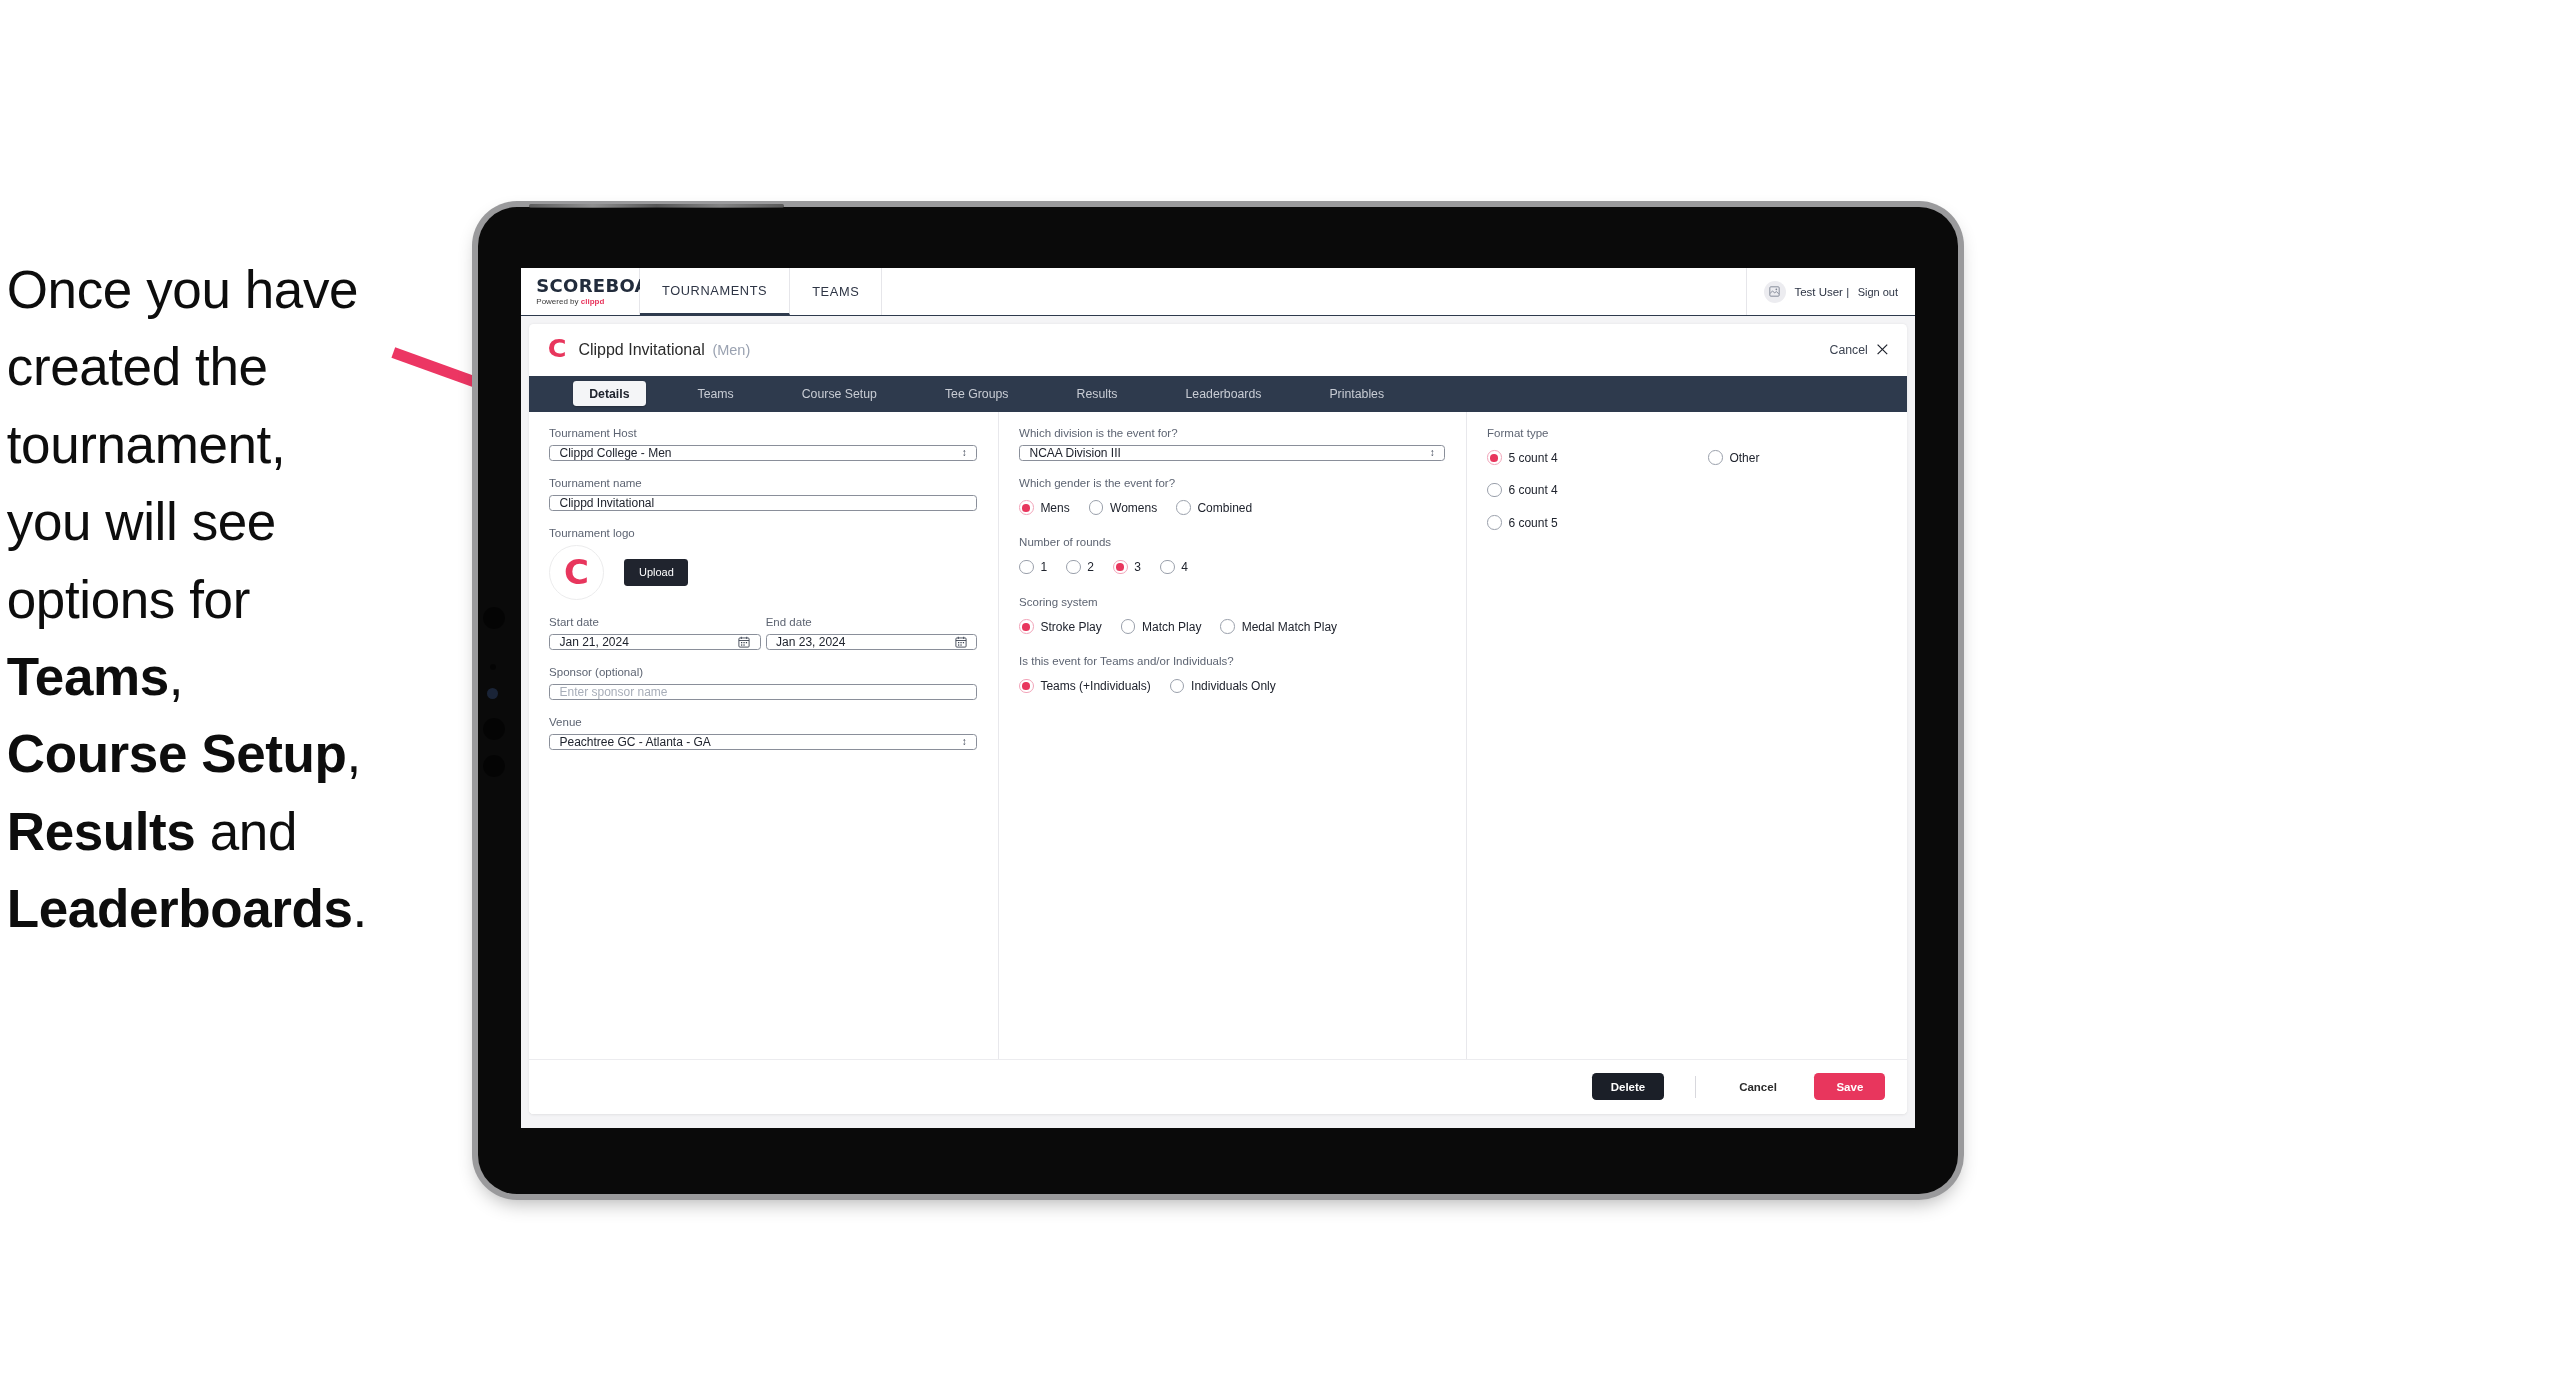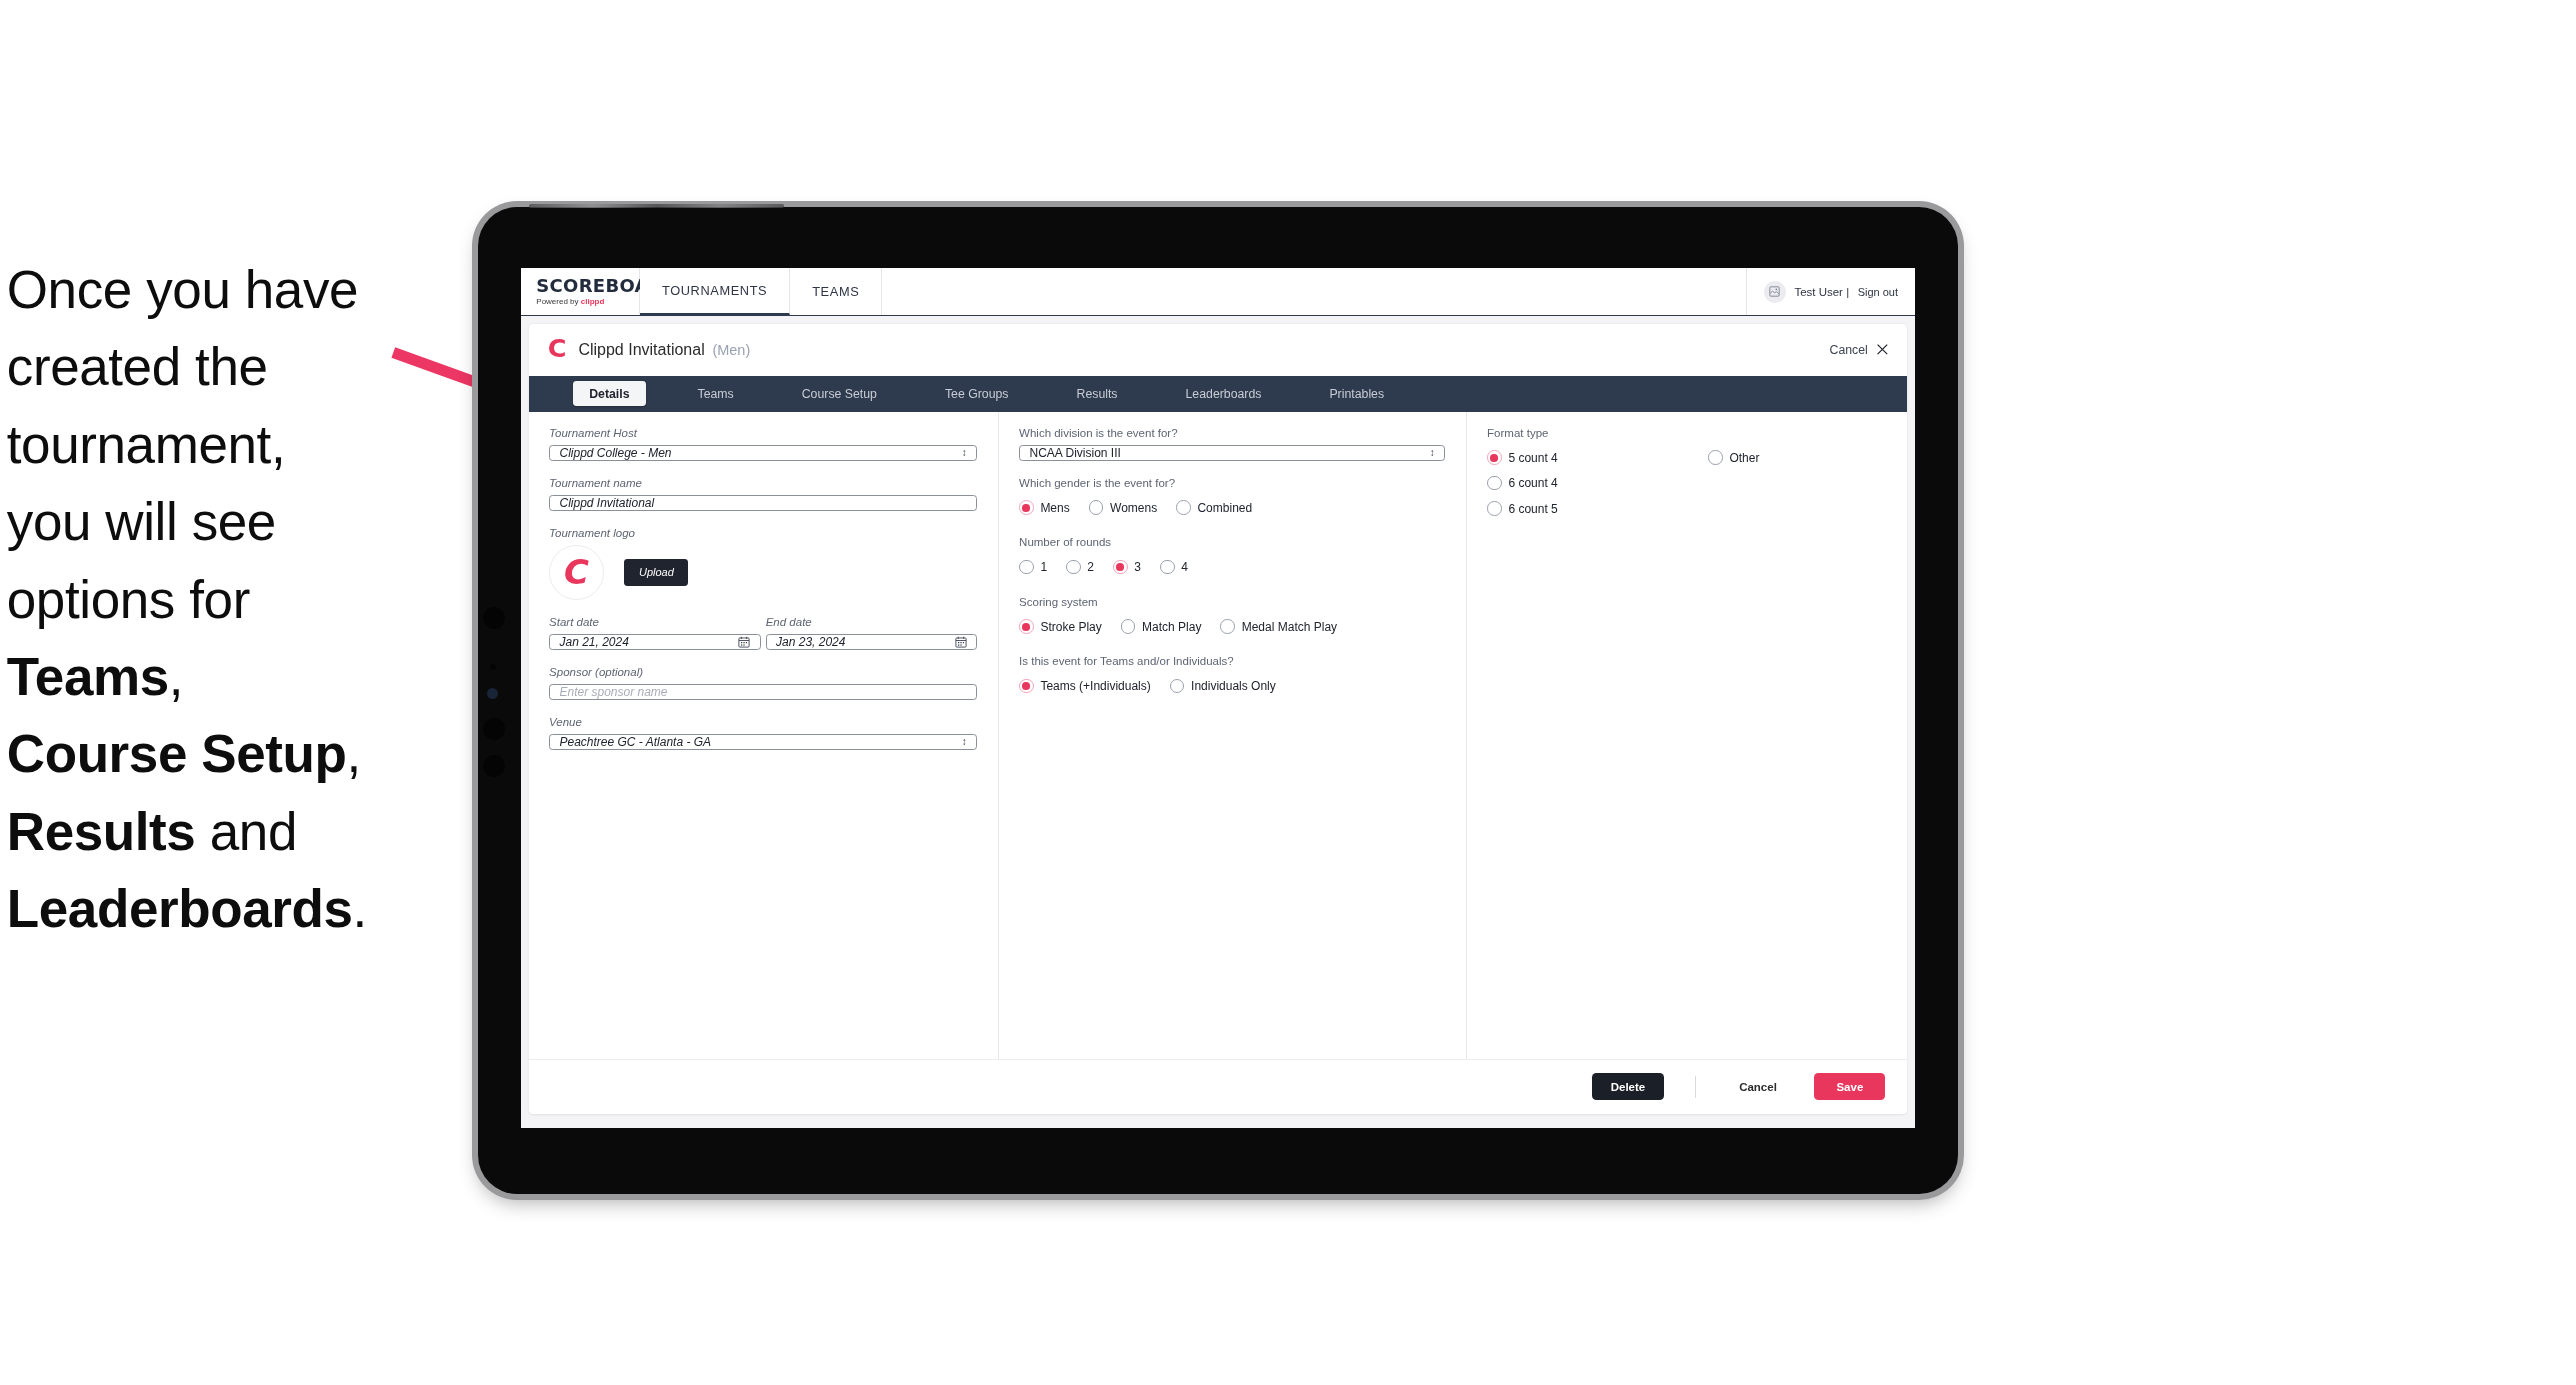"Tournament Host" #col1 { font-style: italic -> none }
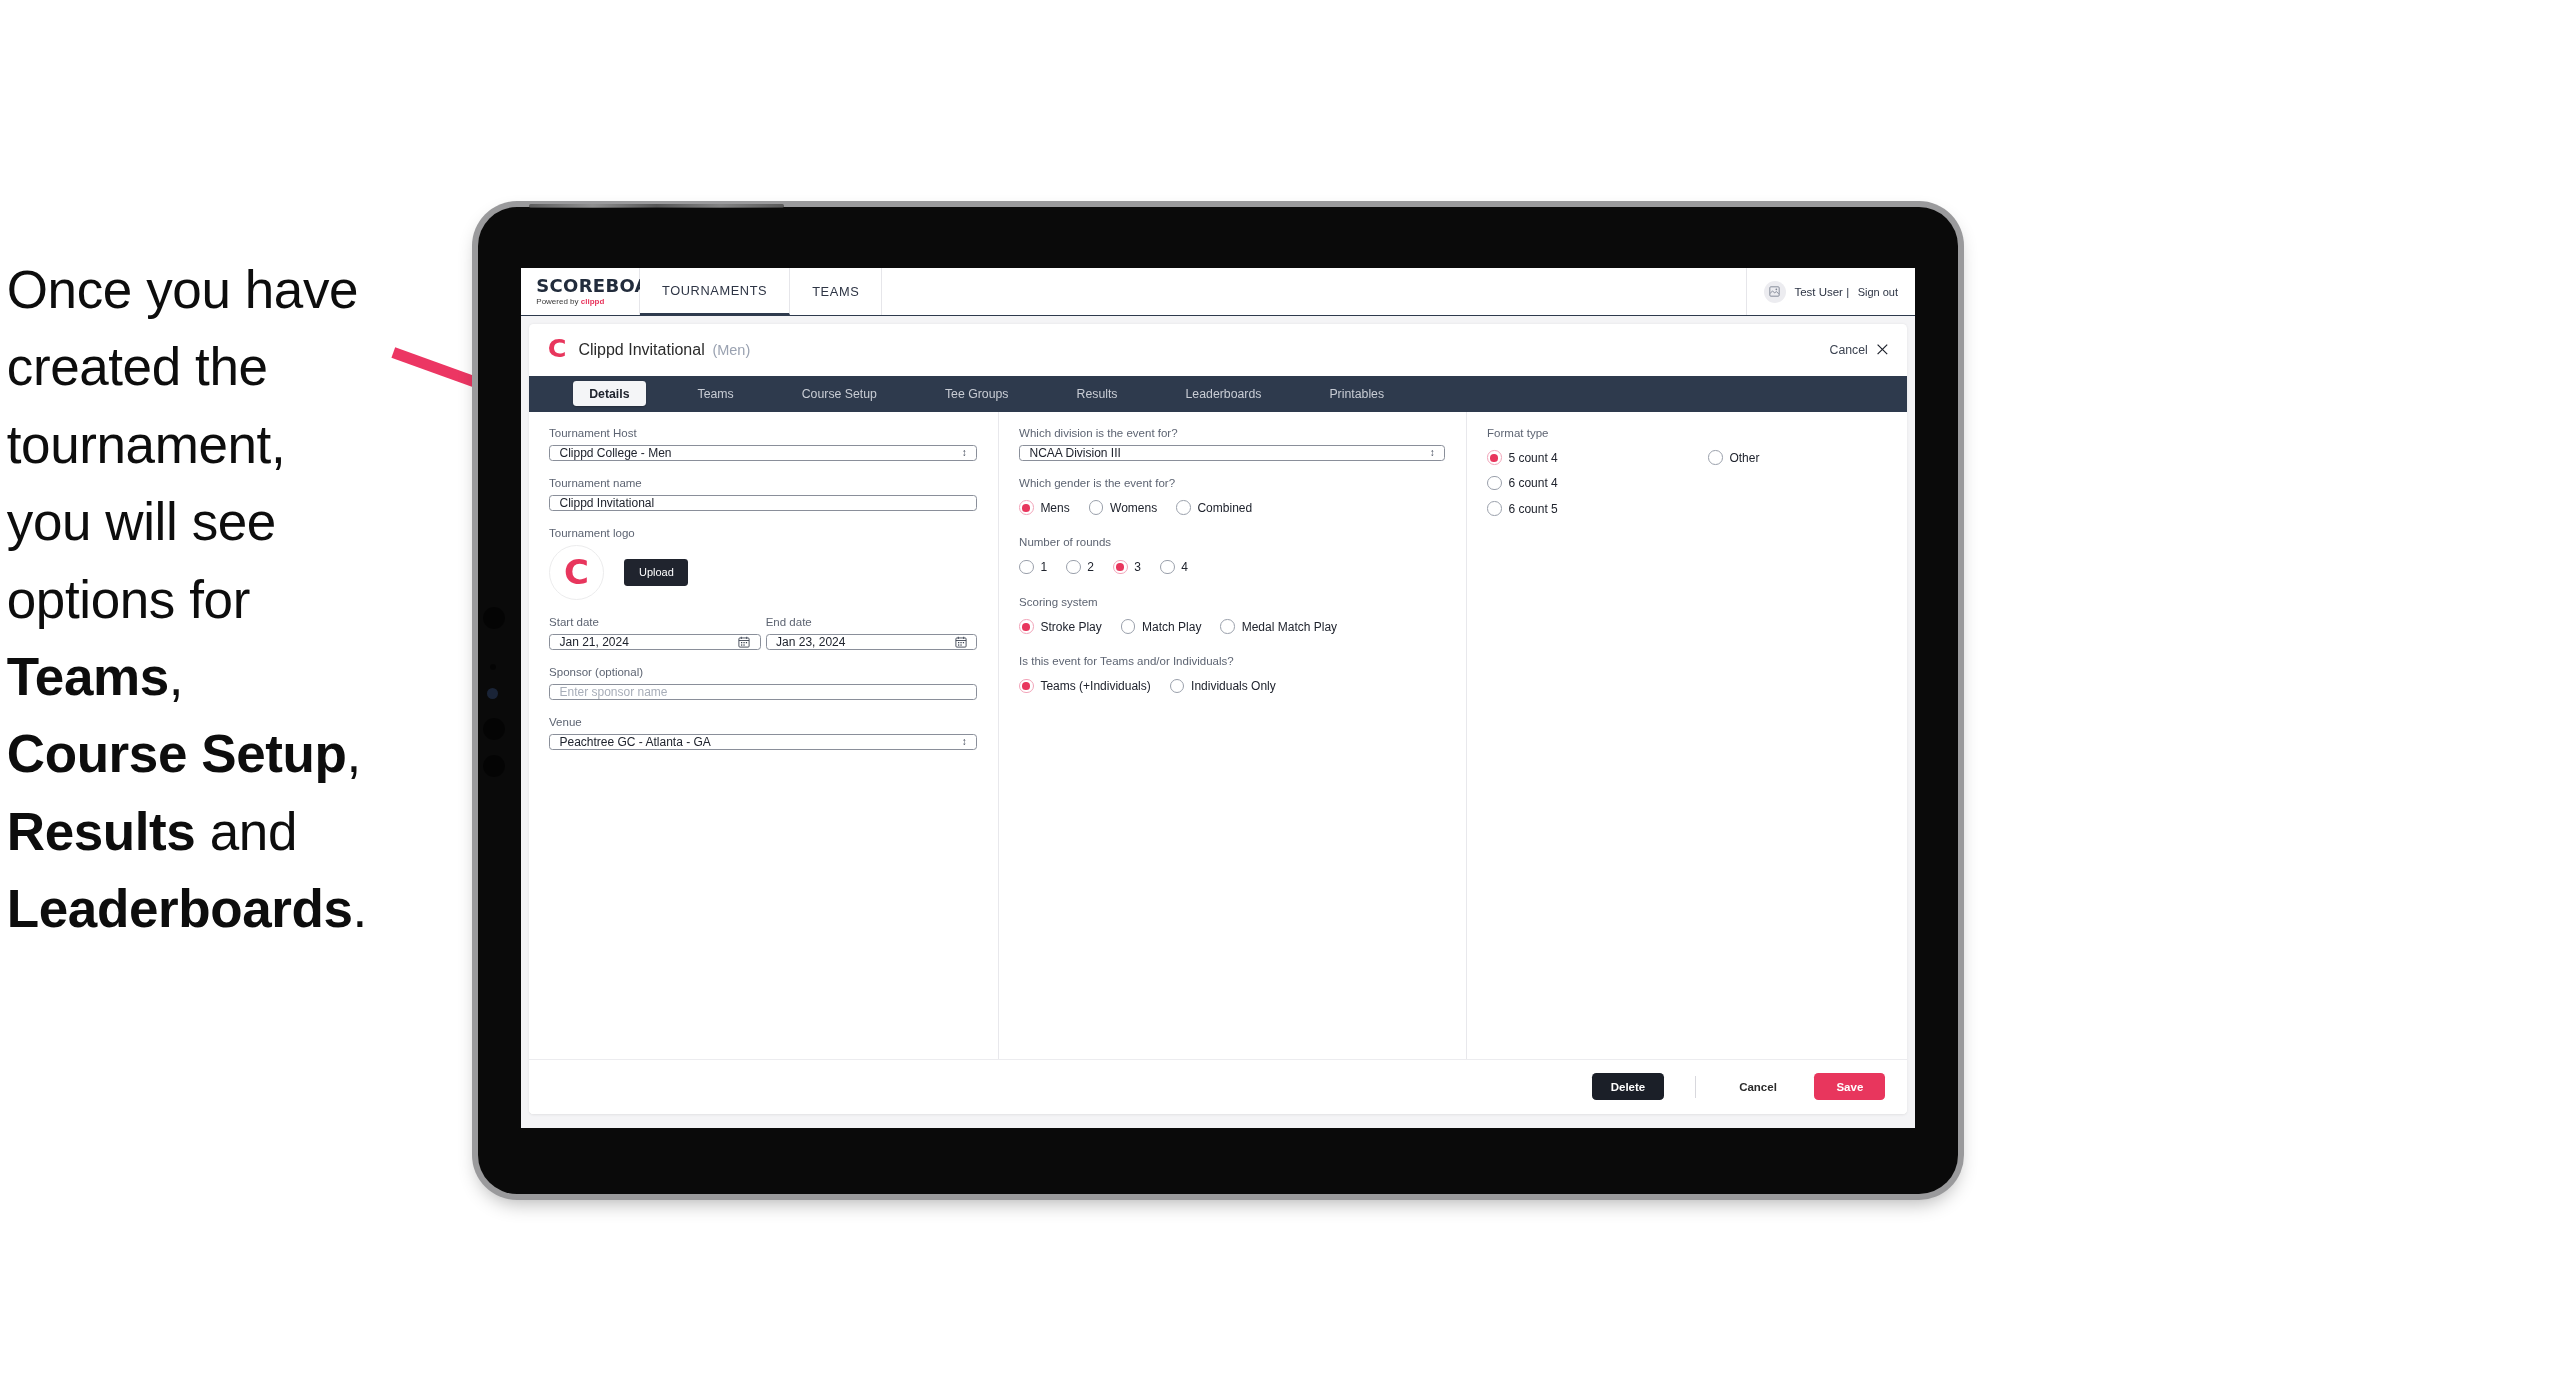"5 count 4" #col3-left { gap: none -> 7px }
